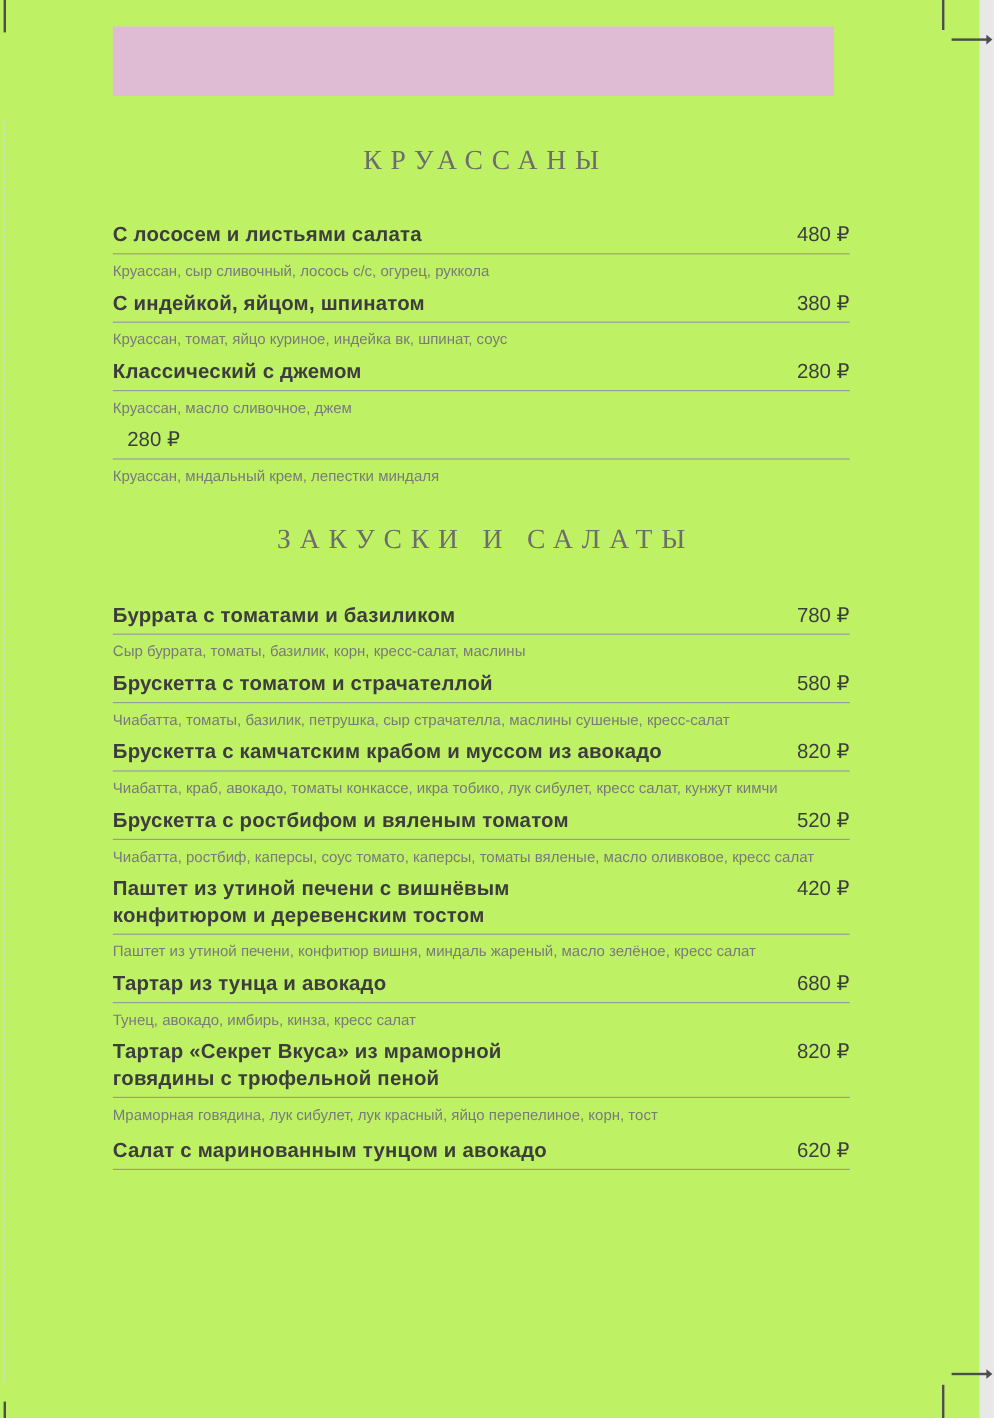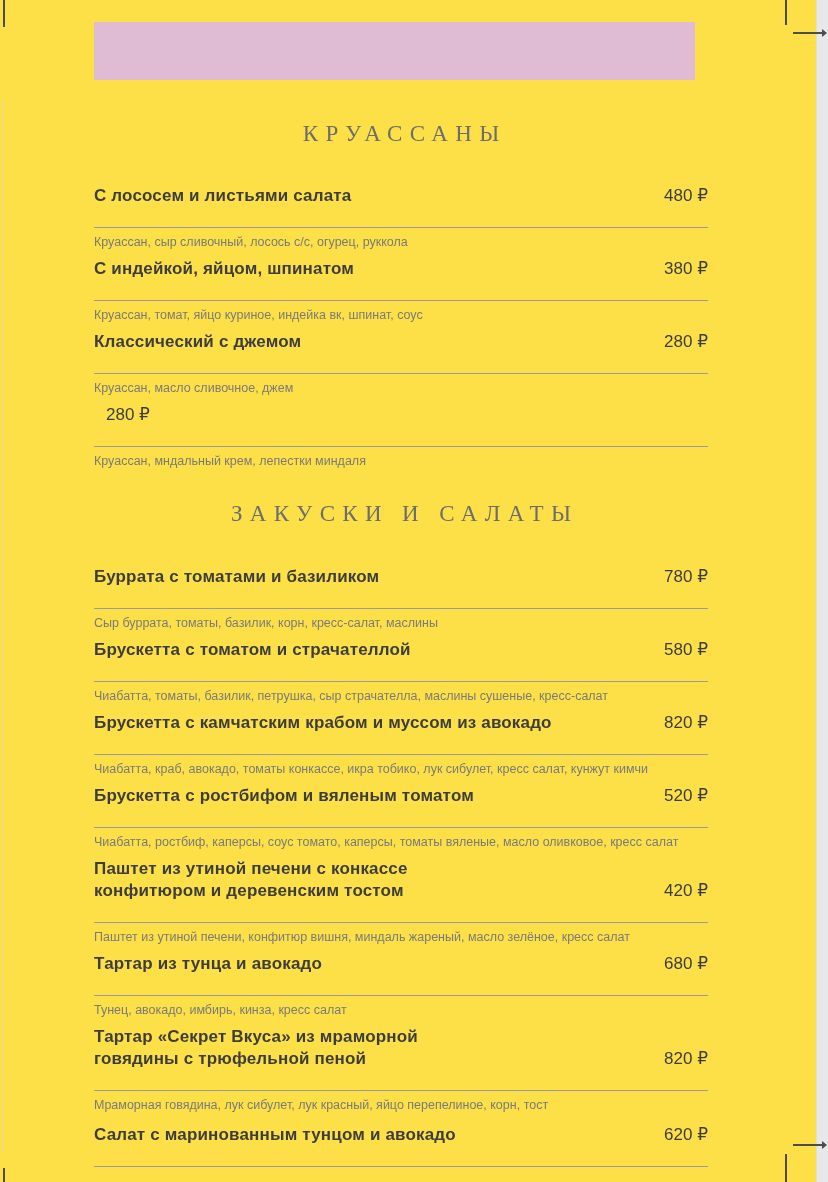"КРУАССАНЫ" .screen { background: #fde047 -> #bef264 }
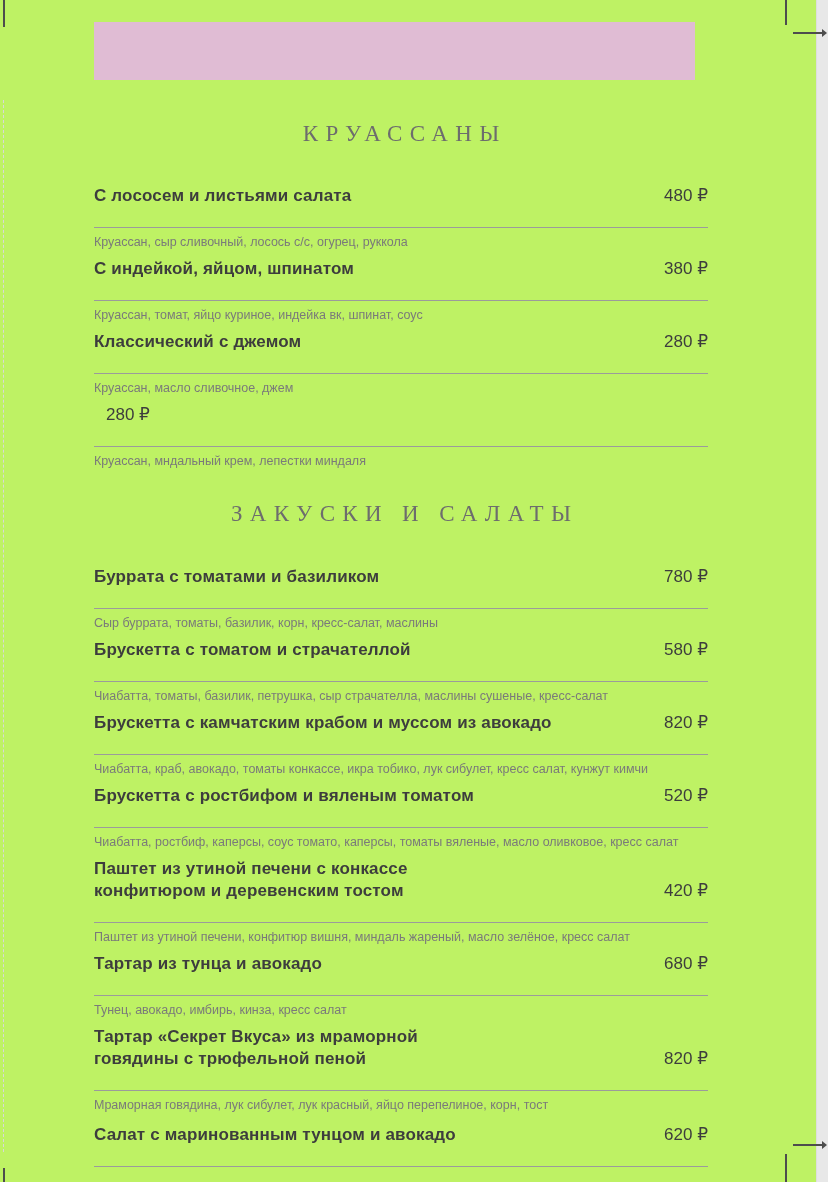"С лососем и листьями салата" .item-row { align-items: flex-end -> none; padding-bottom: 20px -> 4px }
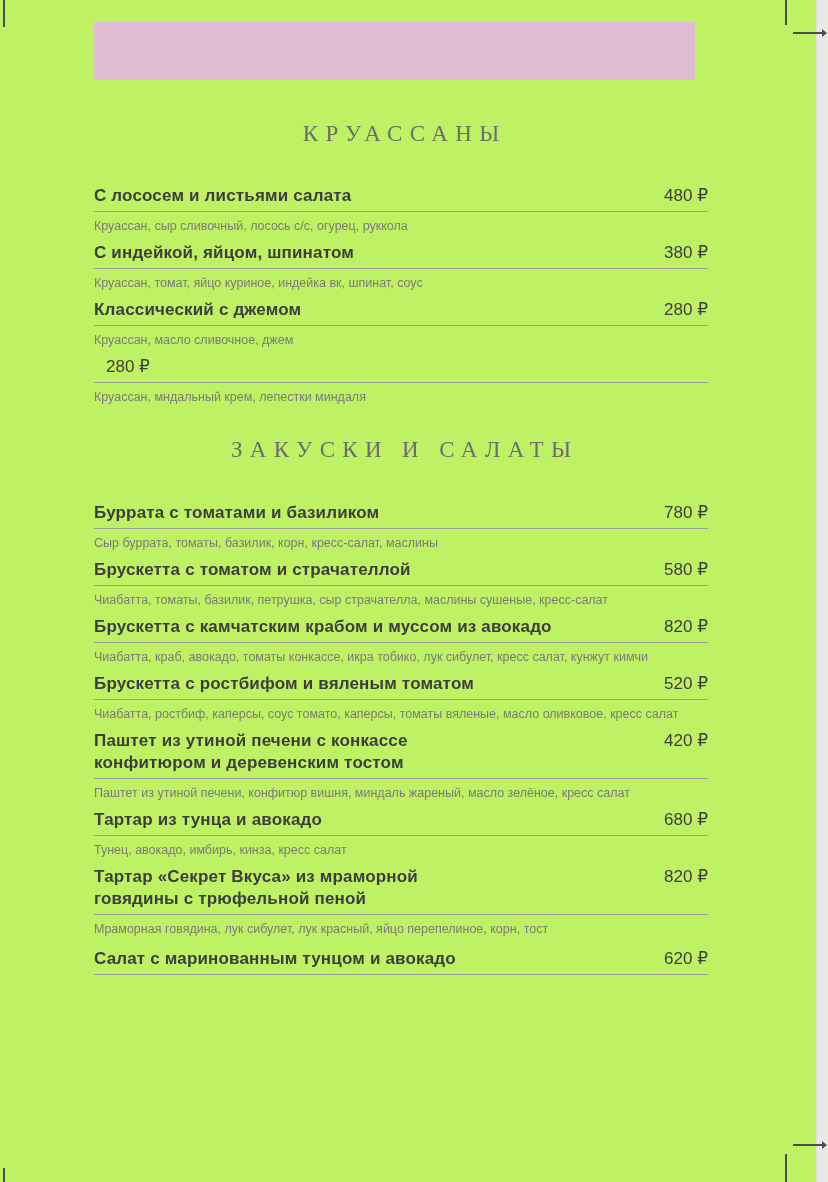"Паштет из утиной печени с" span.item-name { text: конкассе -> вишнёвым }
